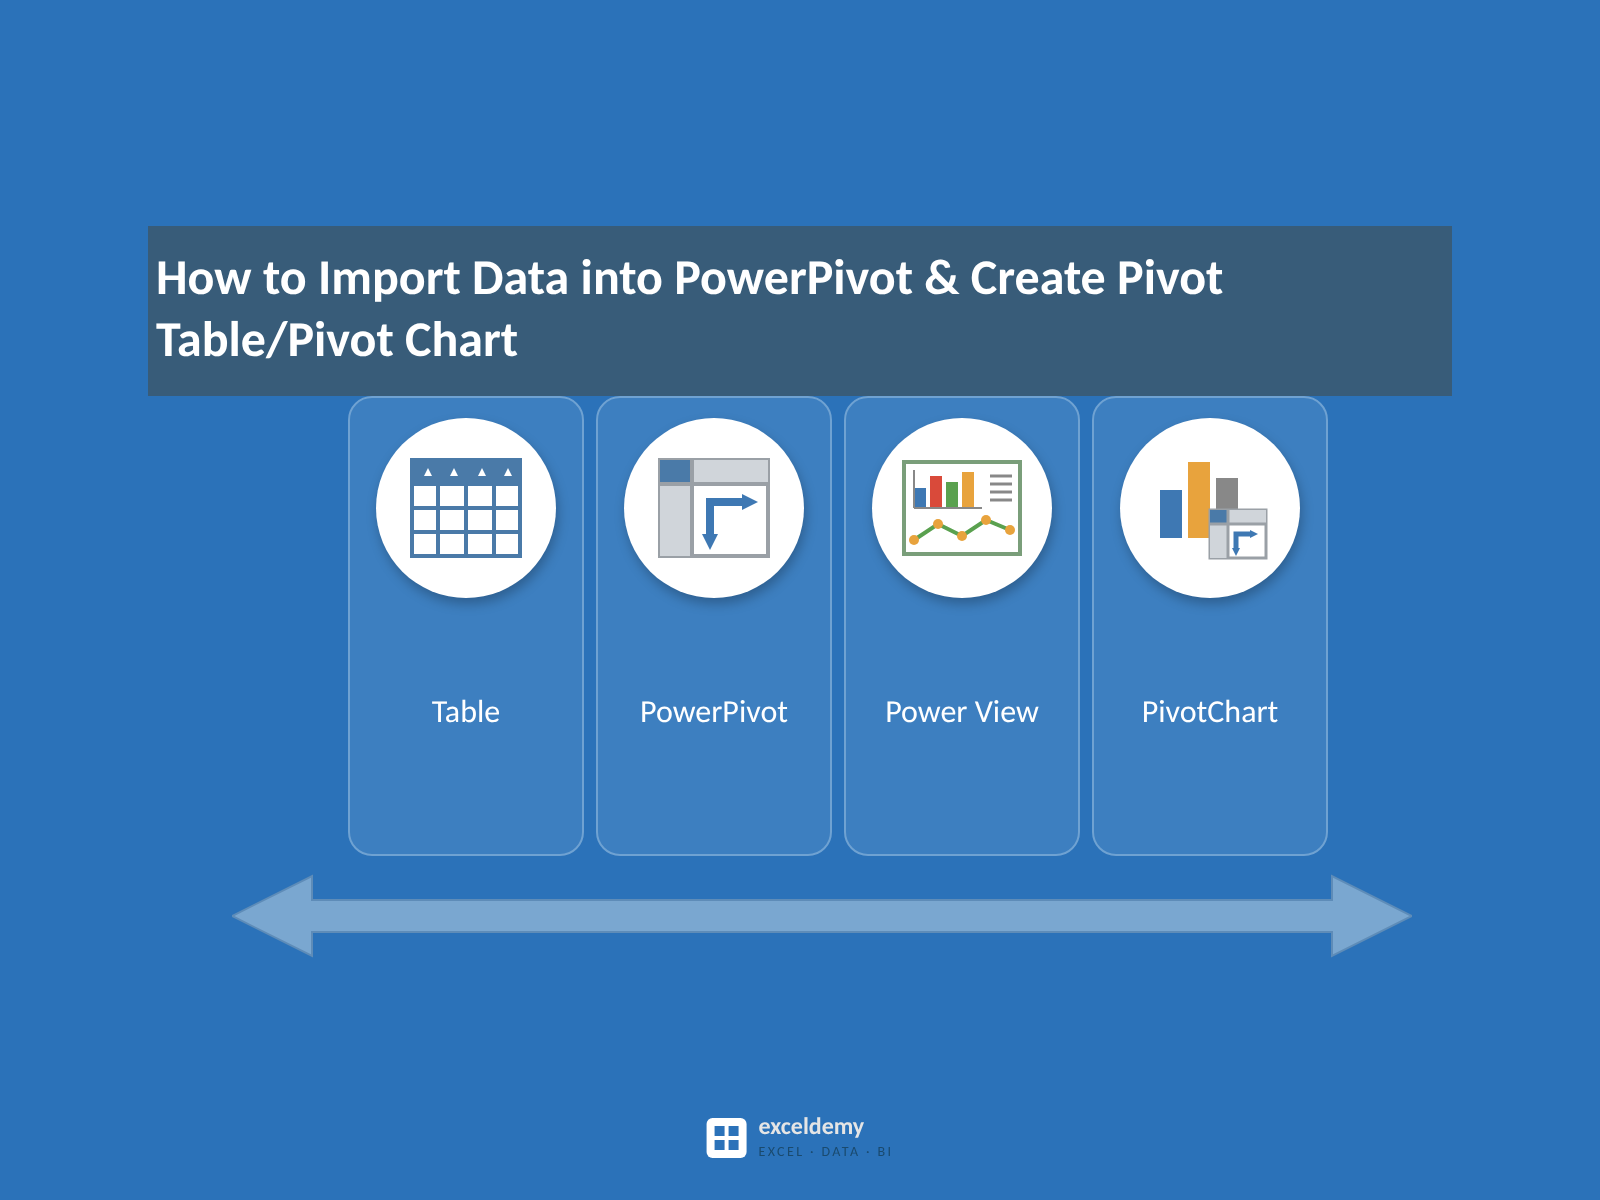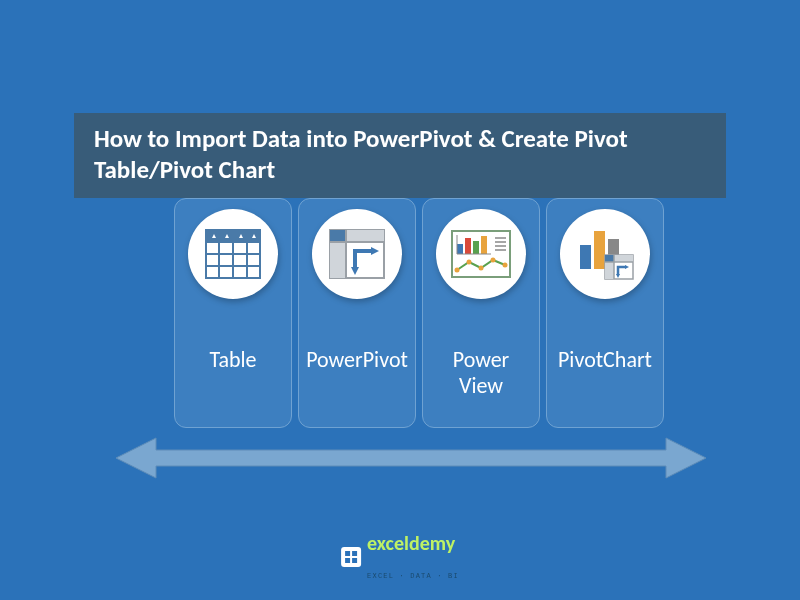"How to Import Data into" .title-bar { padding: 10px 14px 12px 20px -> 10px 14px 12px 4px }
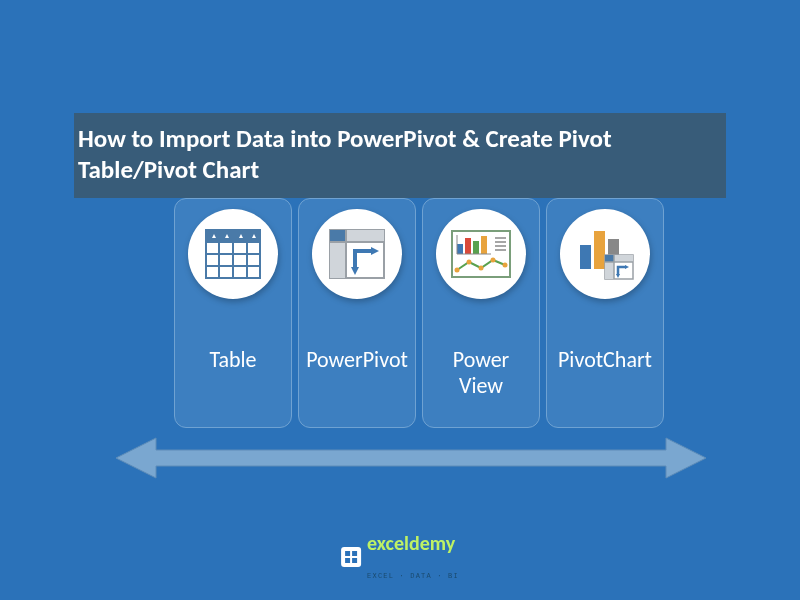"Table" .card-label { font-size: 22px -> 16px }
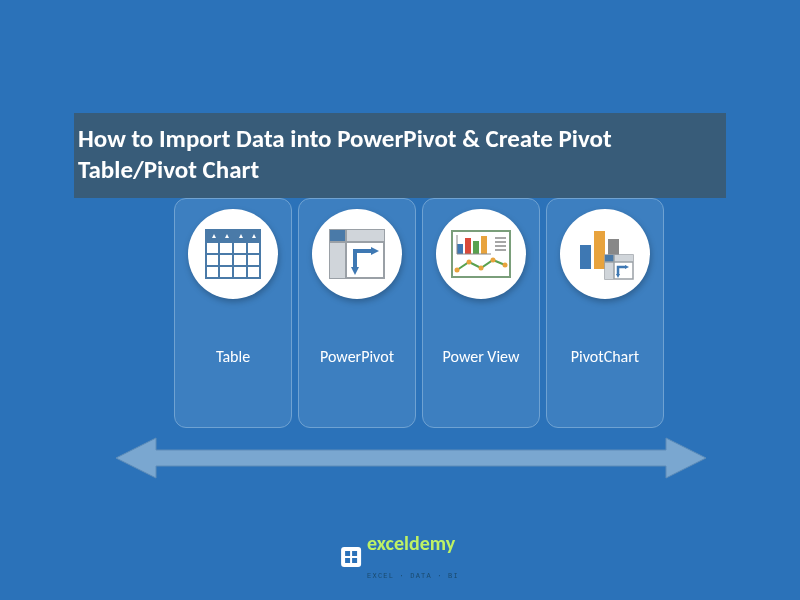"exceldemy" .logo-text { color: #bef264 -> #e5e5e5; font-size: 20px -> 12px }
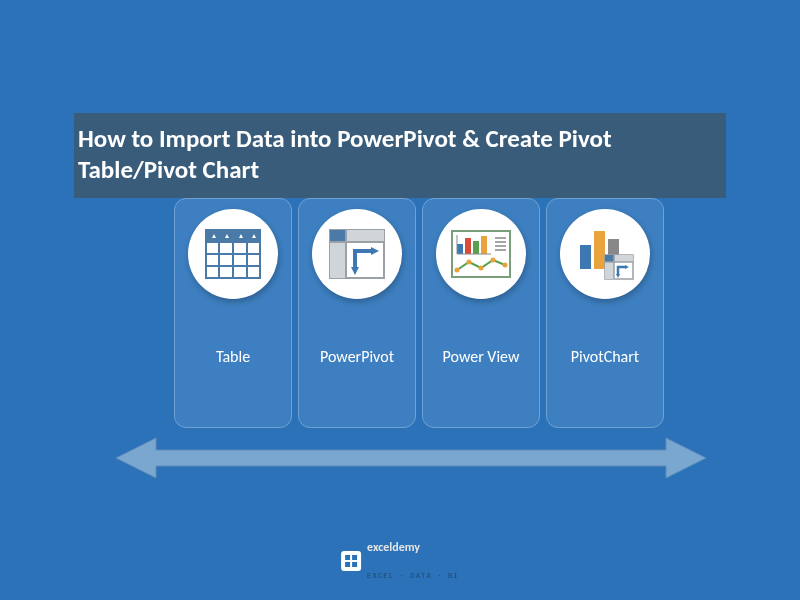"EXCEL · DATA · BI" .logo-sub { font-family: Liberation Mono, monospace -> none; margin-top: 19px -> 1px }
